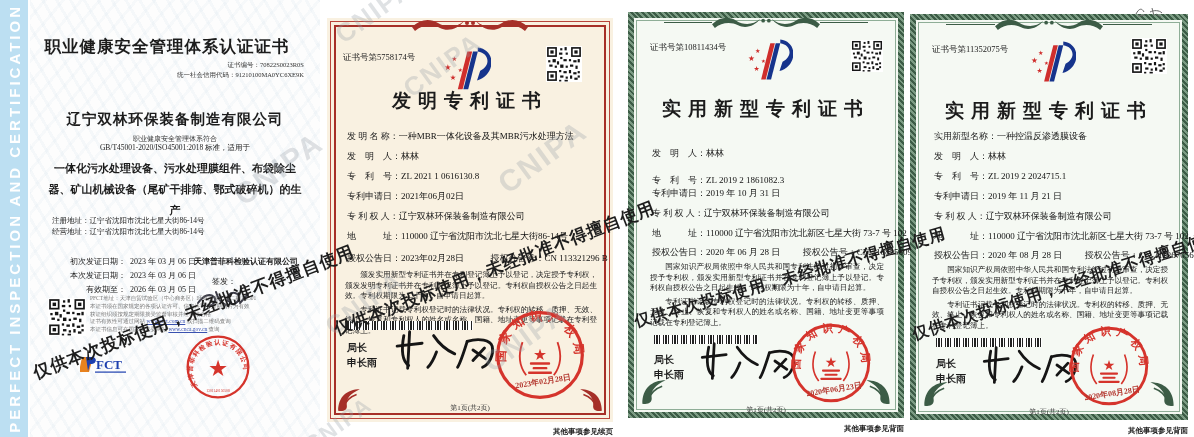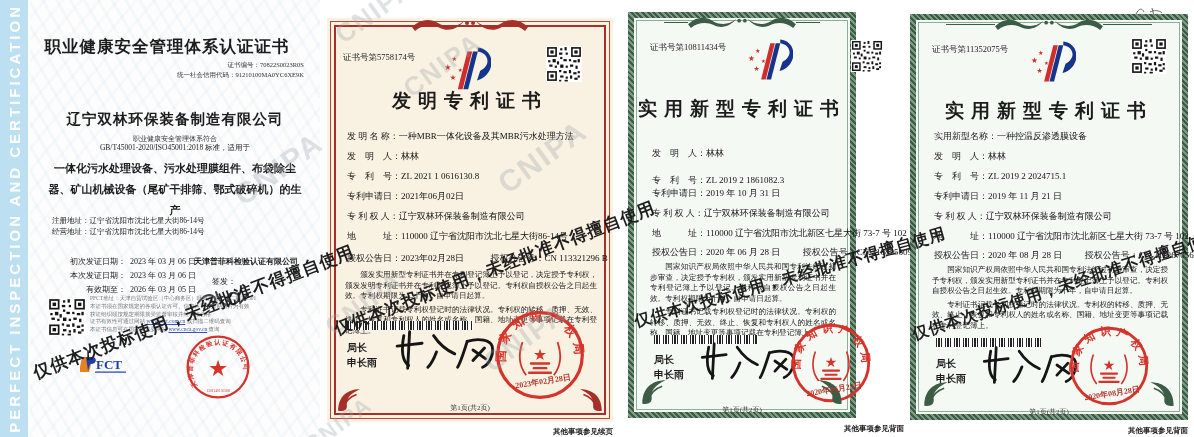"证书号第10811434号" .paper3 { width: 228px -> 276px }
